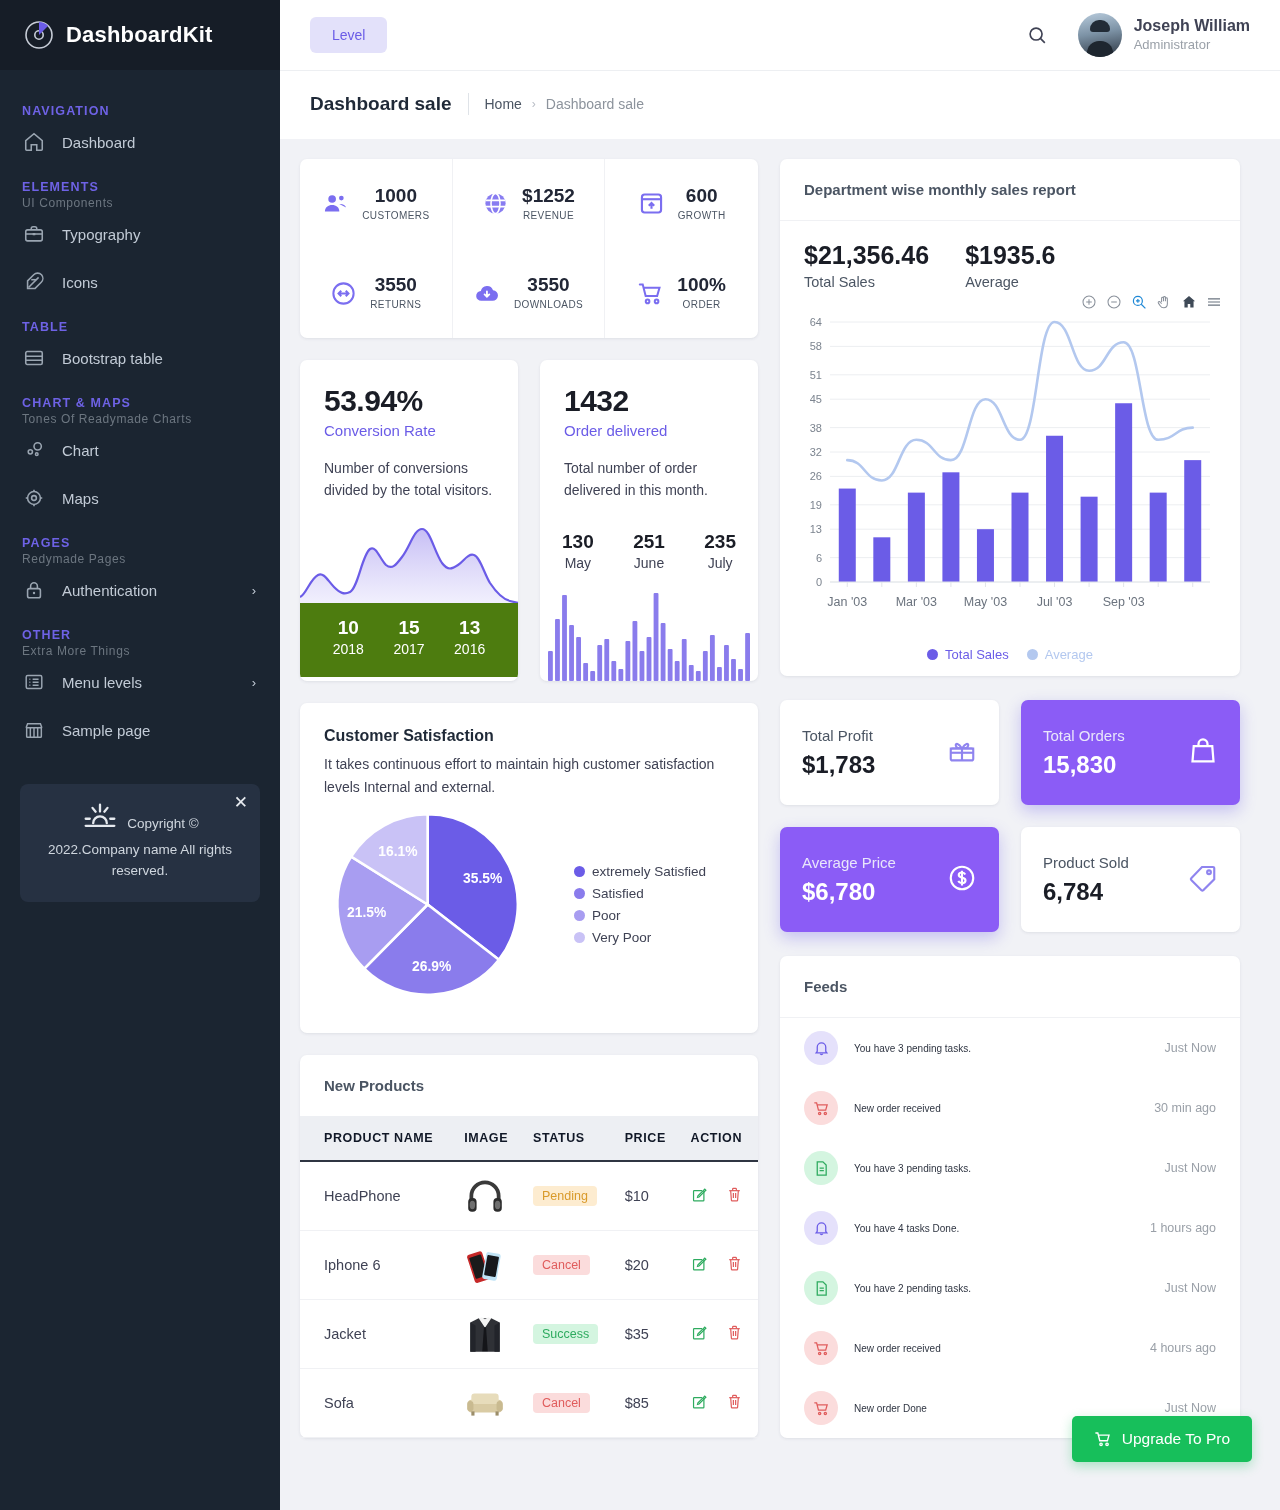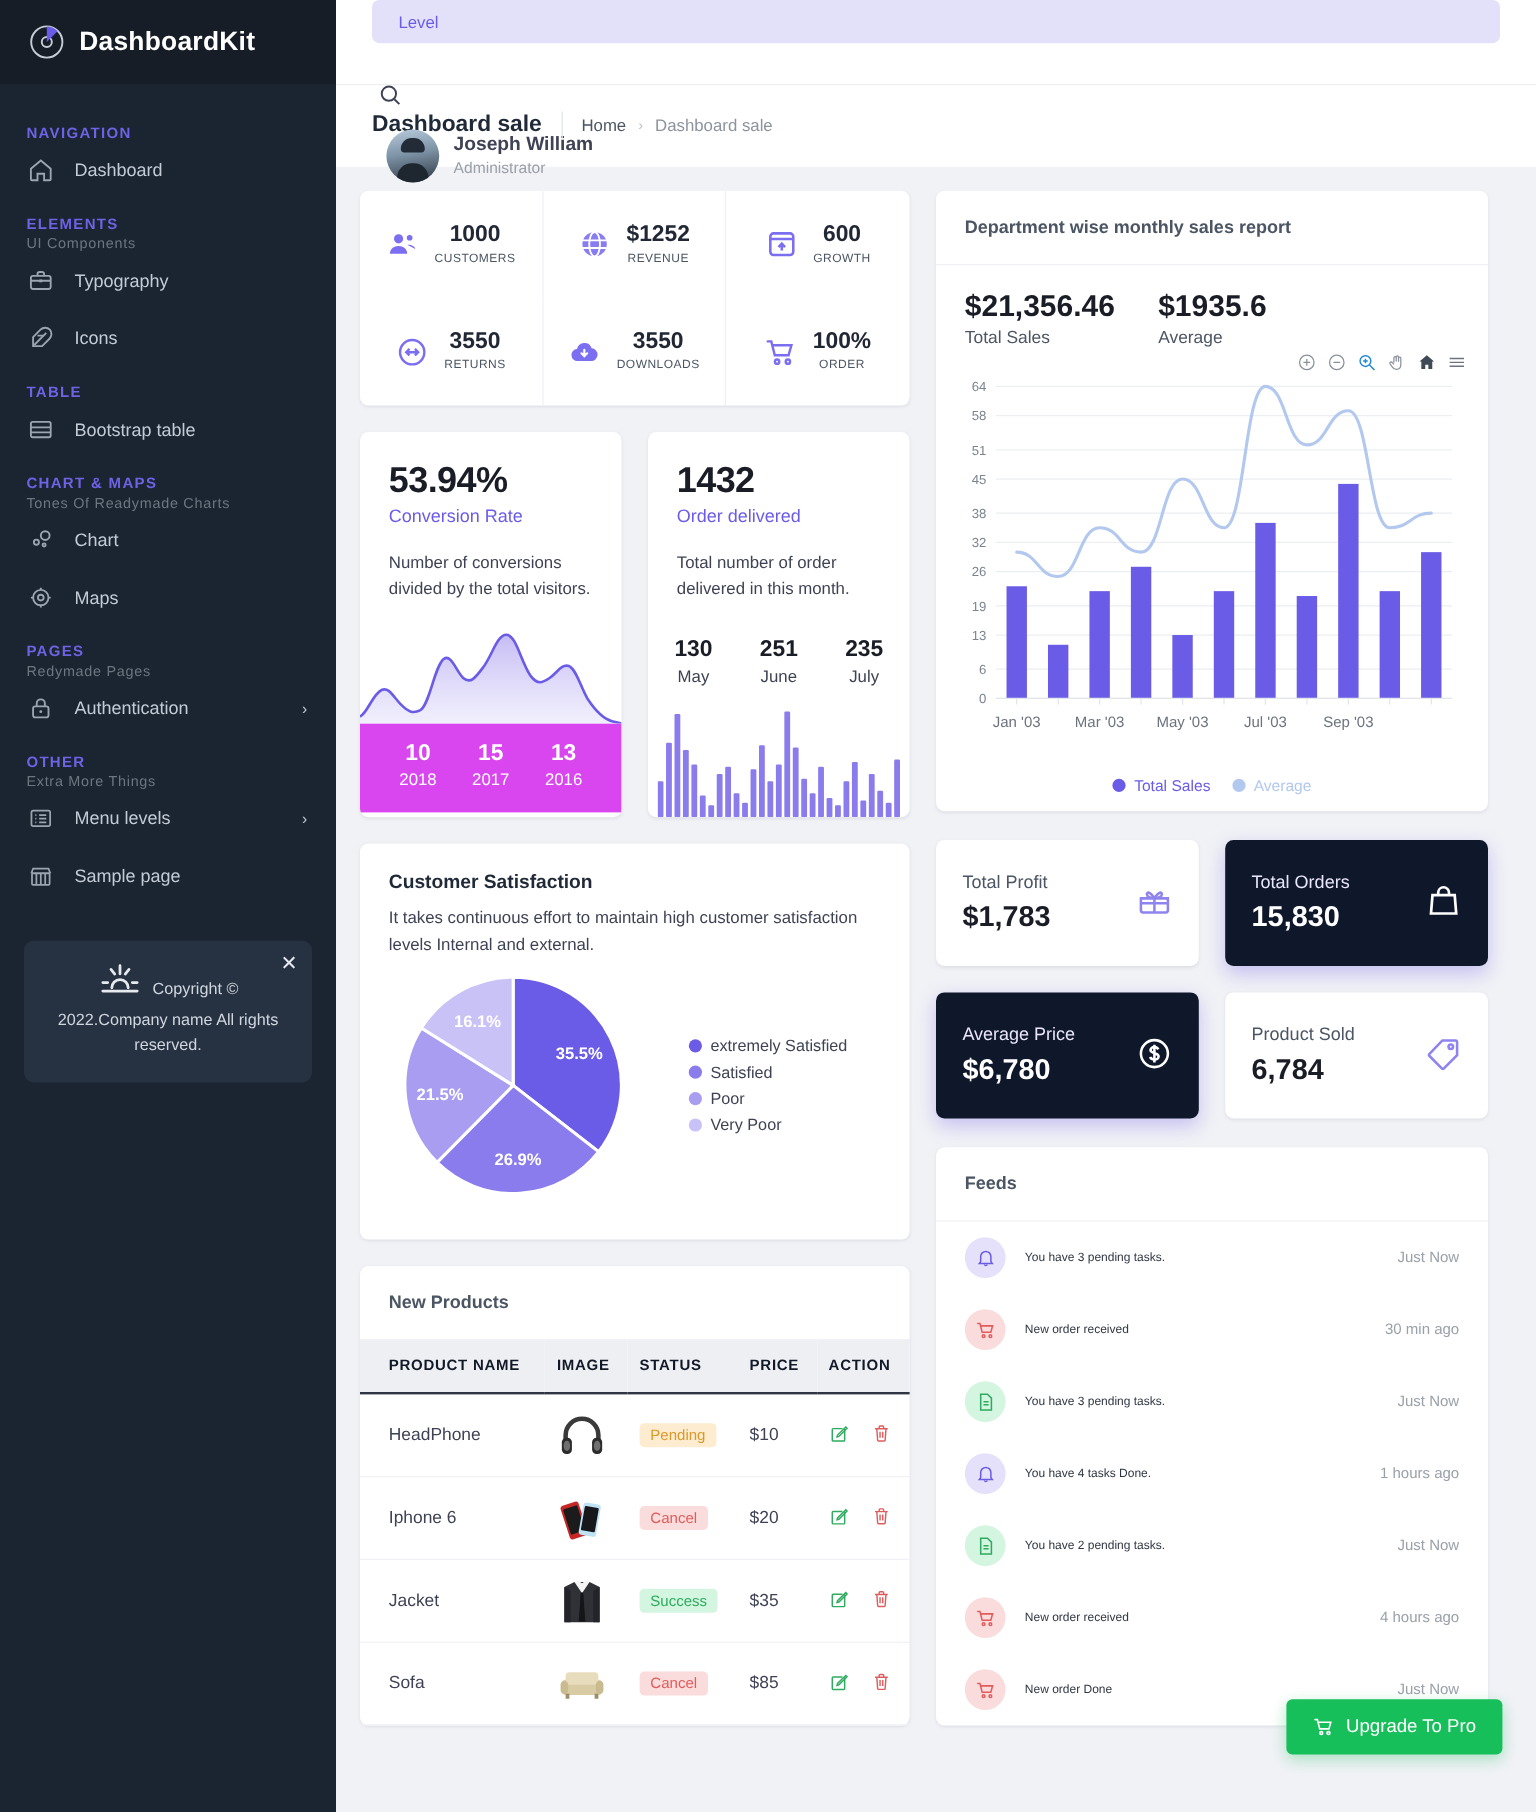"Level" .topbar { align-items: none -> center; flex-direction: column -> none }
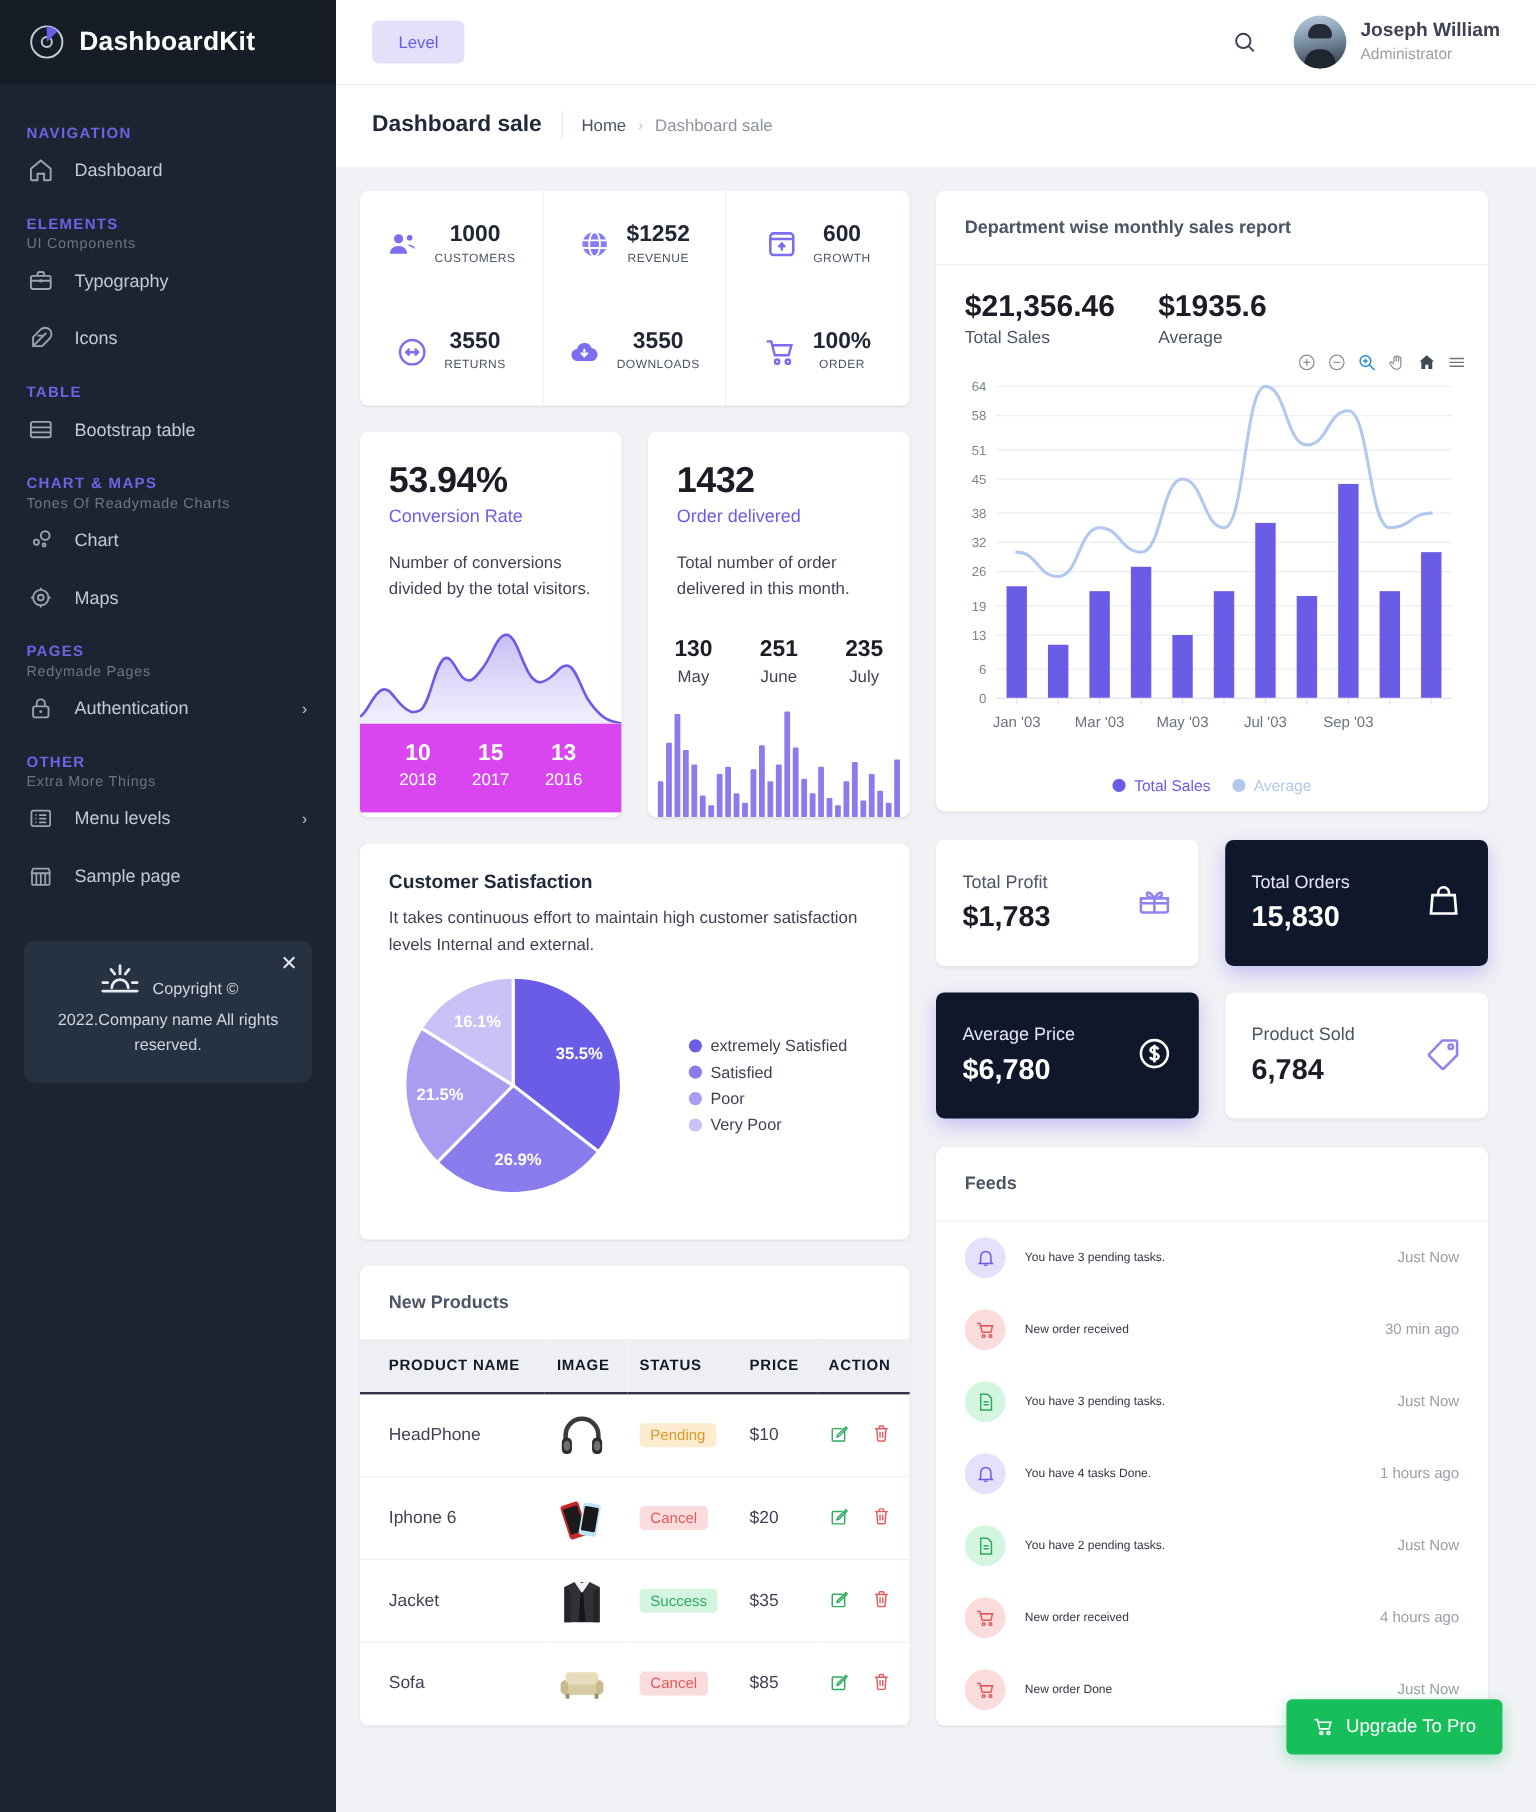"10" .conv-footer { background: #d946ef -> #4d7c0f }
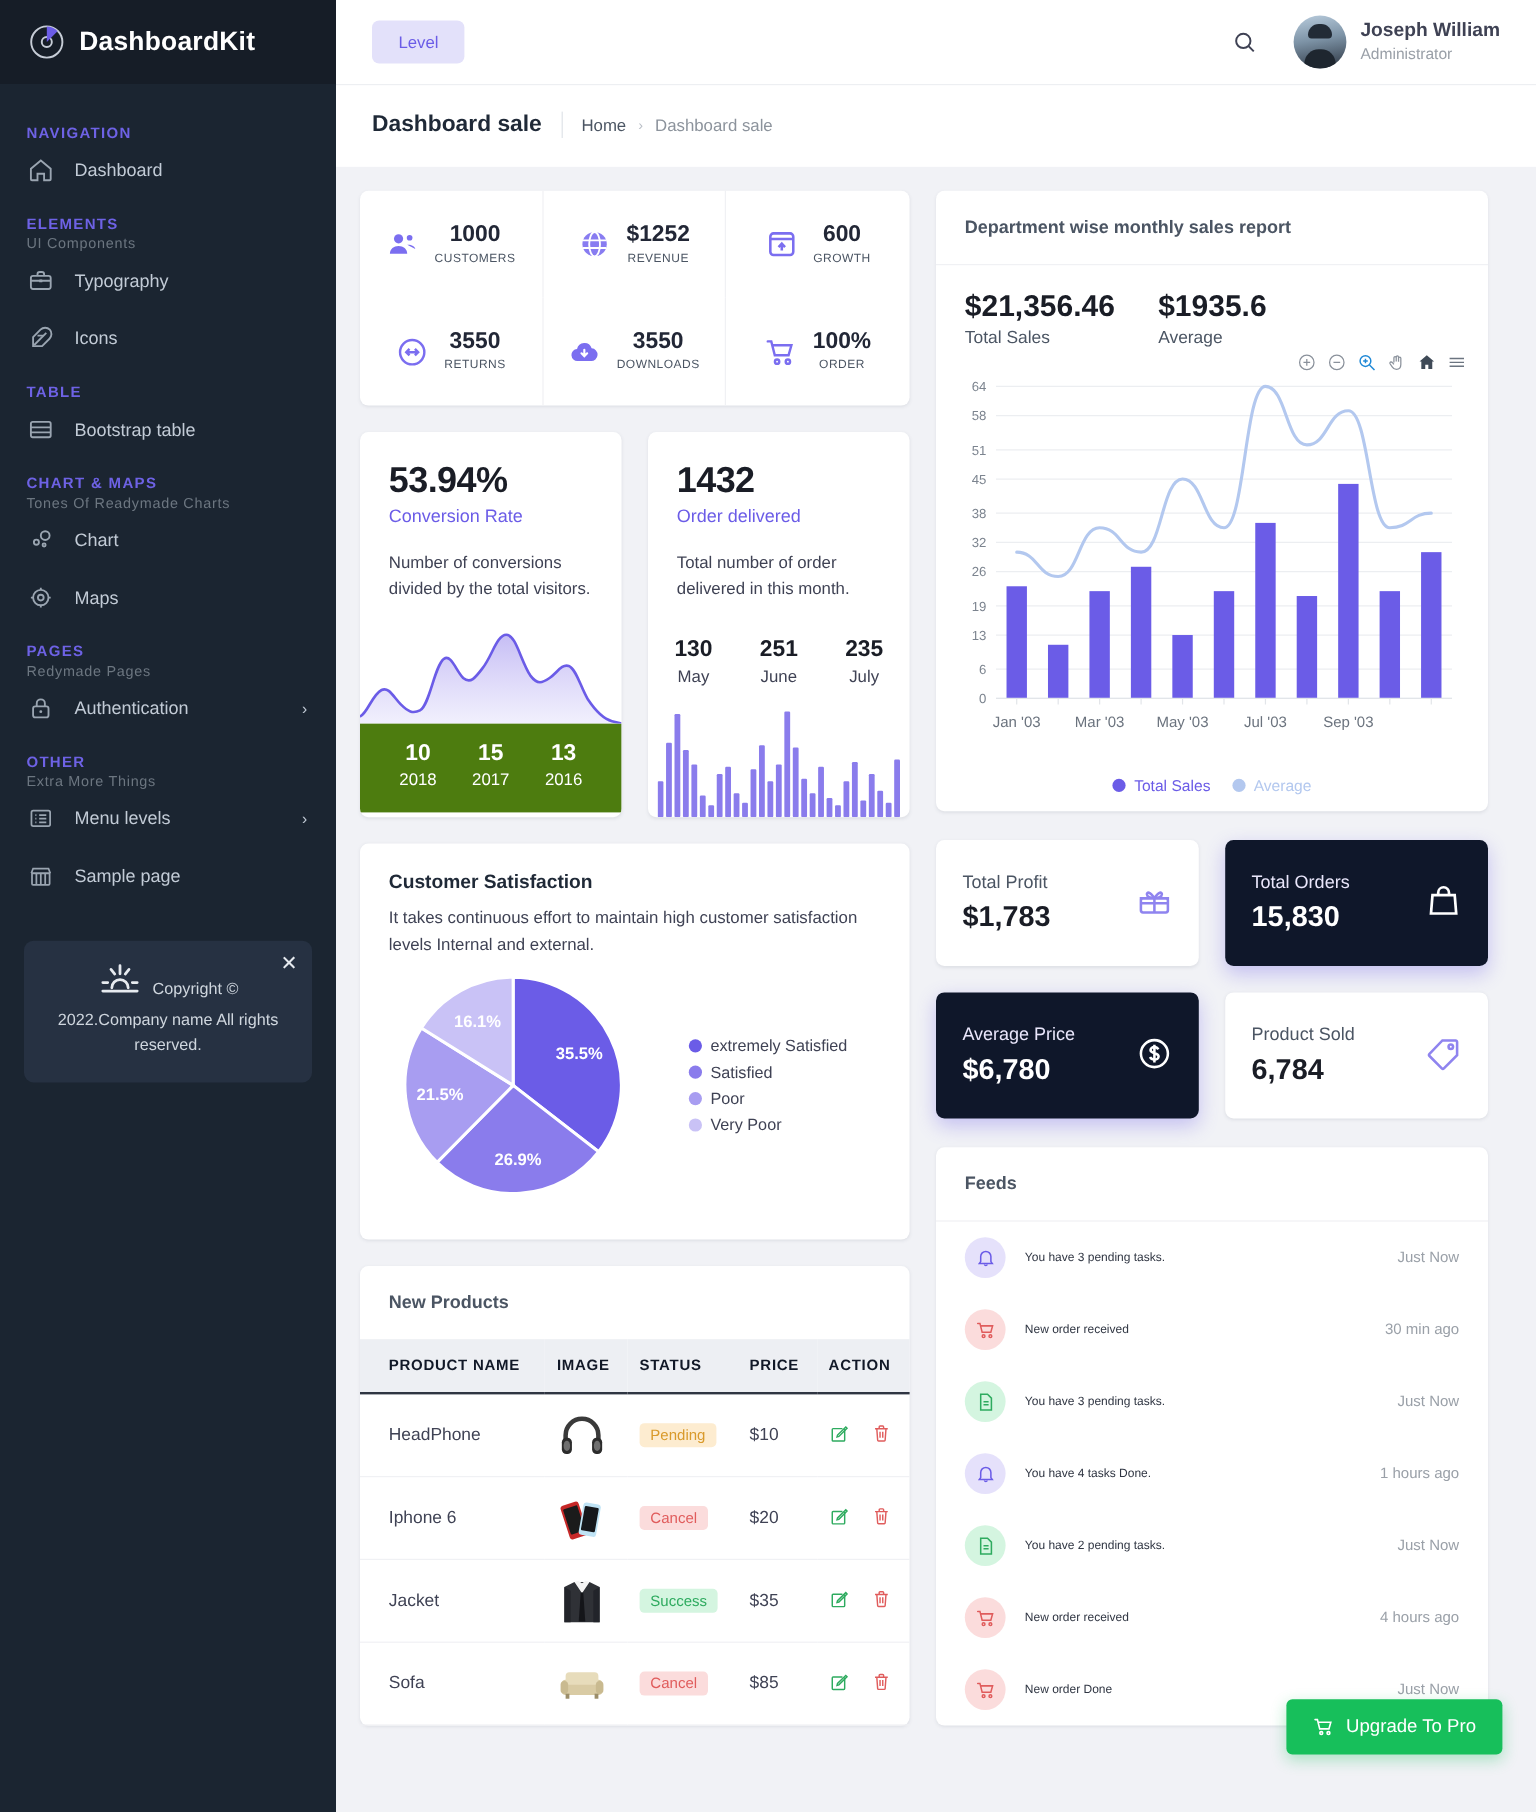"Total Orders" .kpi.accent { background: #0f172a -> #8b5cf6 }
